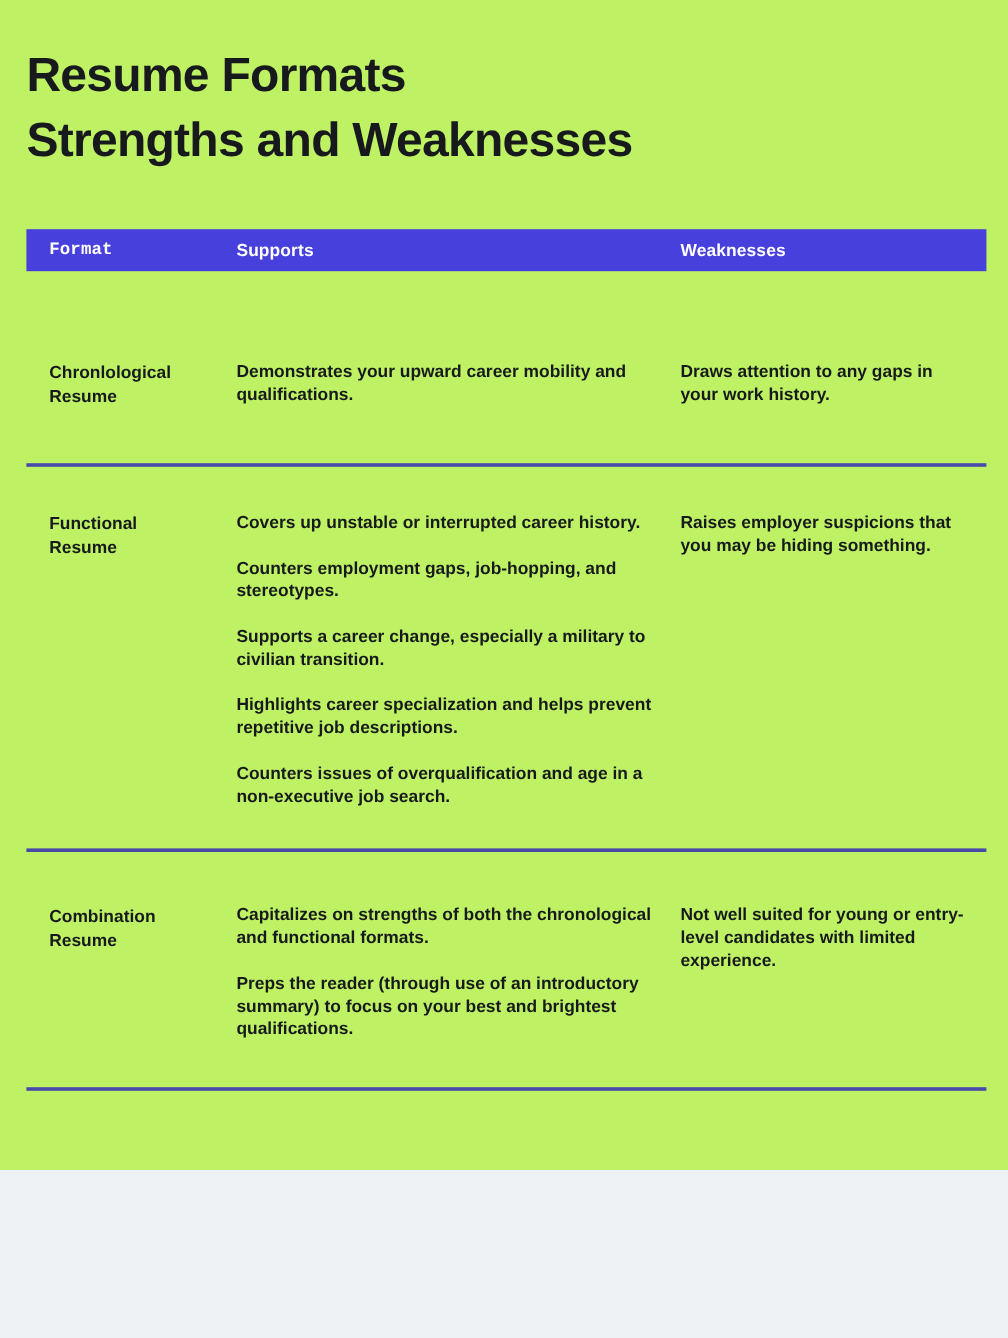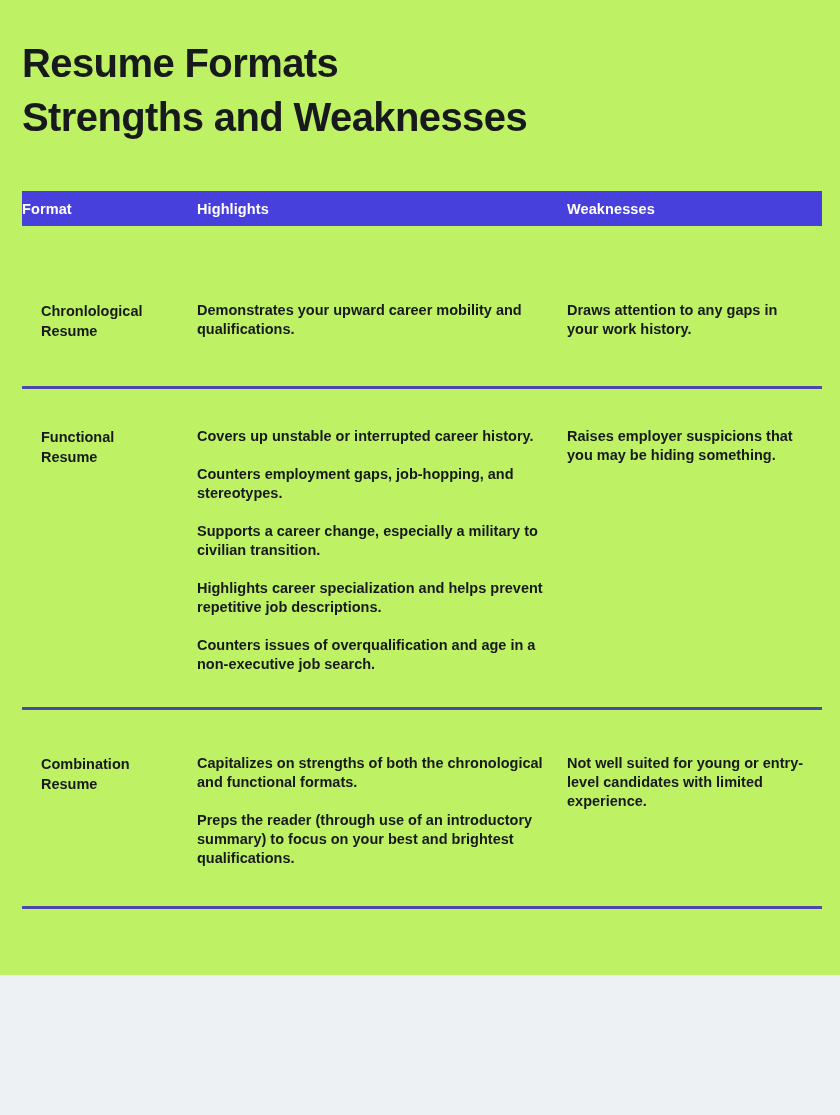"Format" .col-format { font-family: none -> Liberation Mono, monospace; padding-left: none -> 19px }
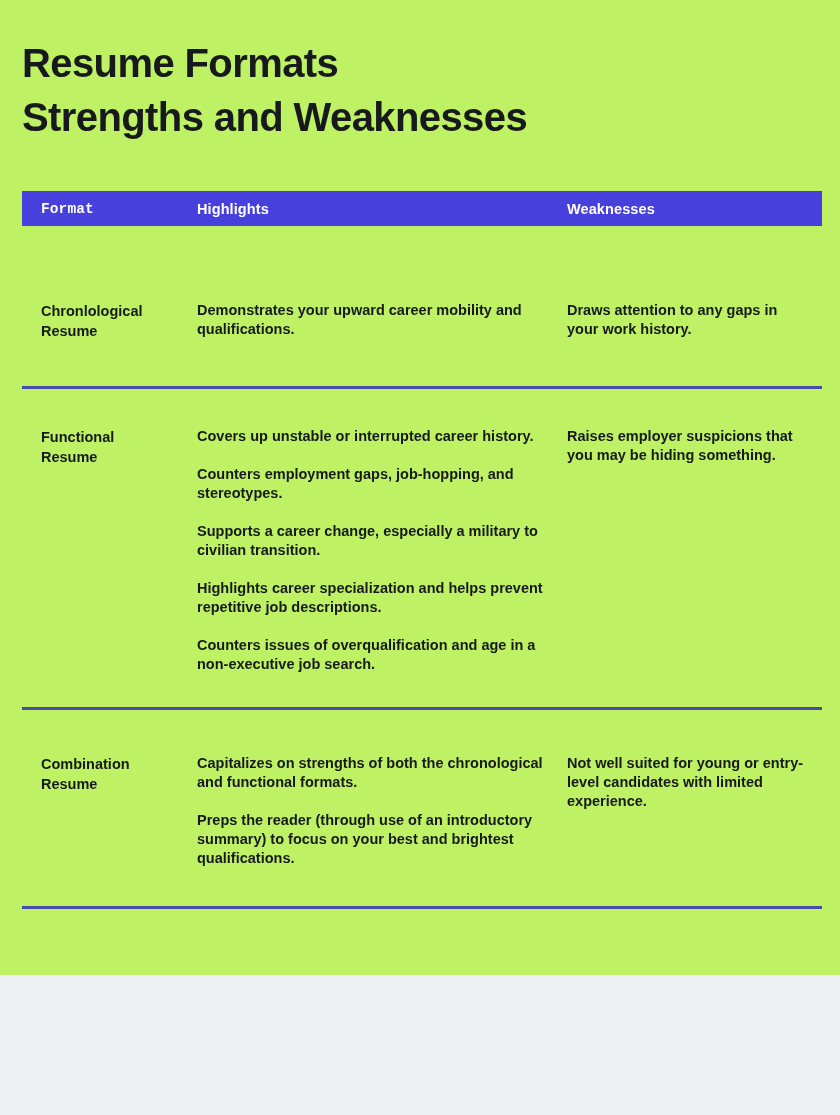"Highlights" div.th { text: Highlights -> Supports }
